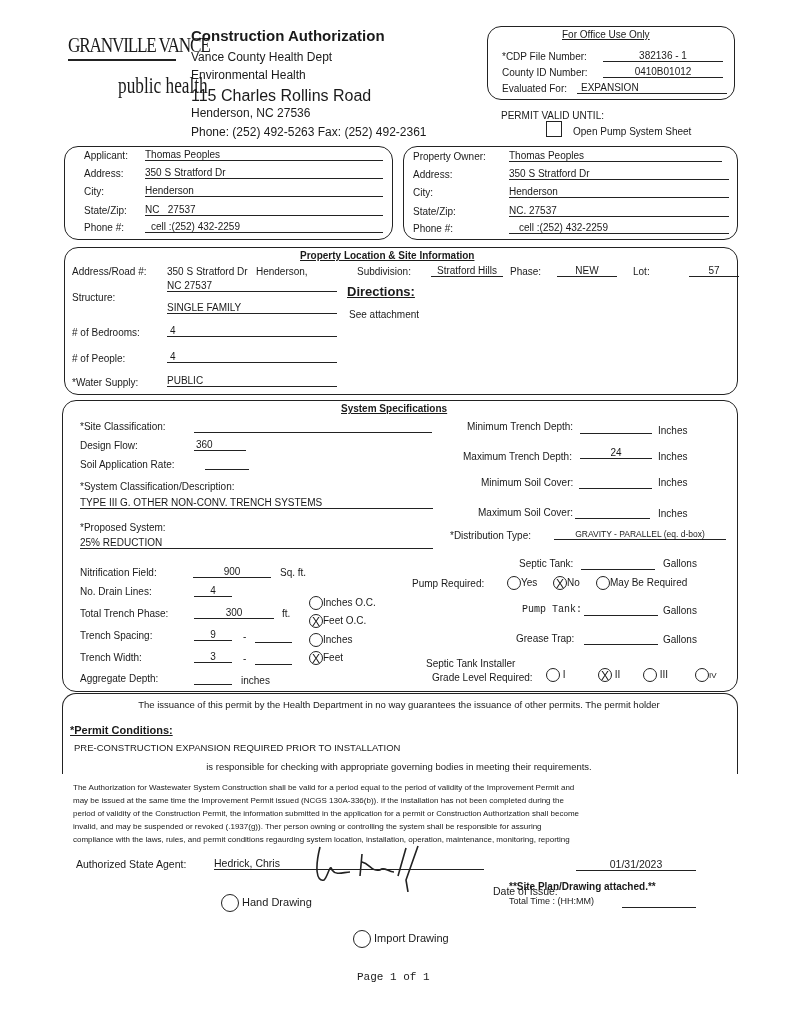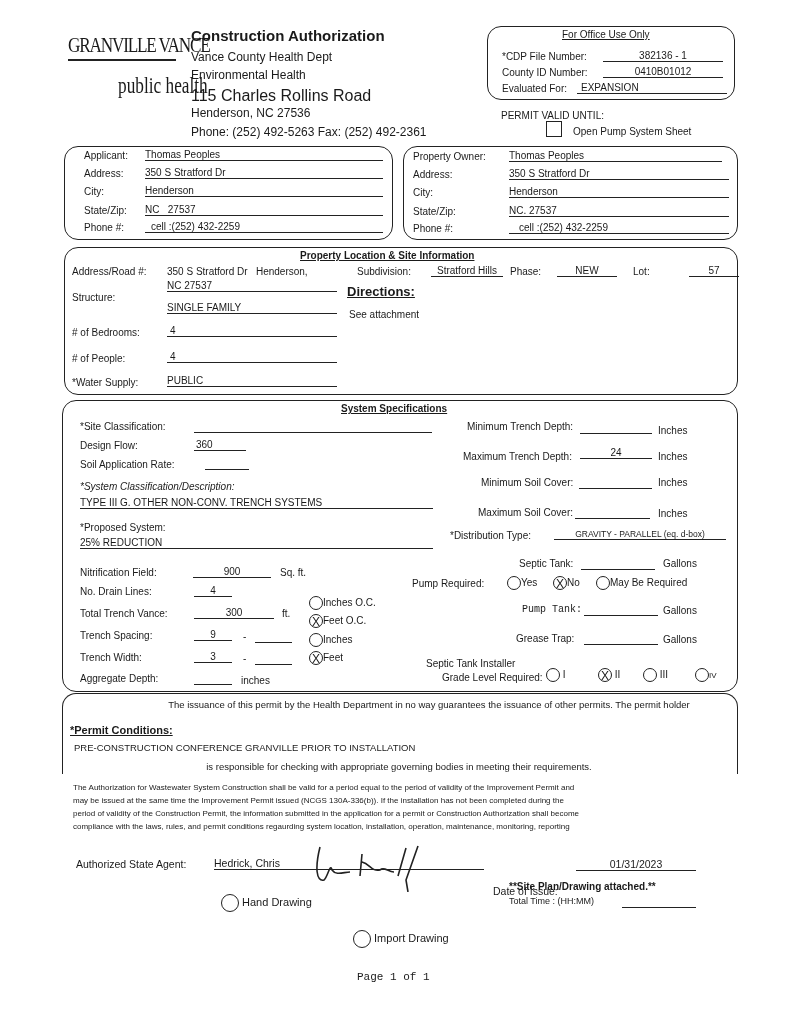"*System Classification/Description:" div.abs { font-style: italic -> none }
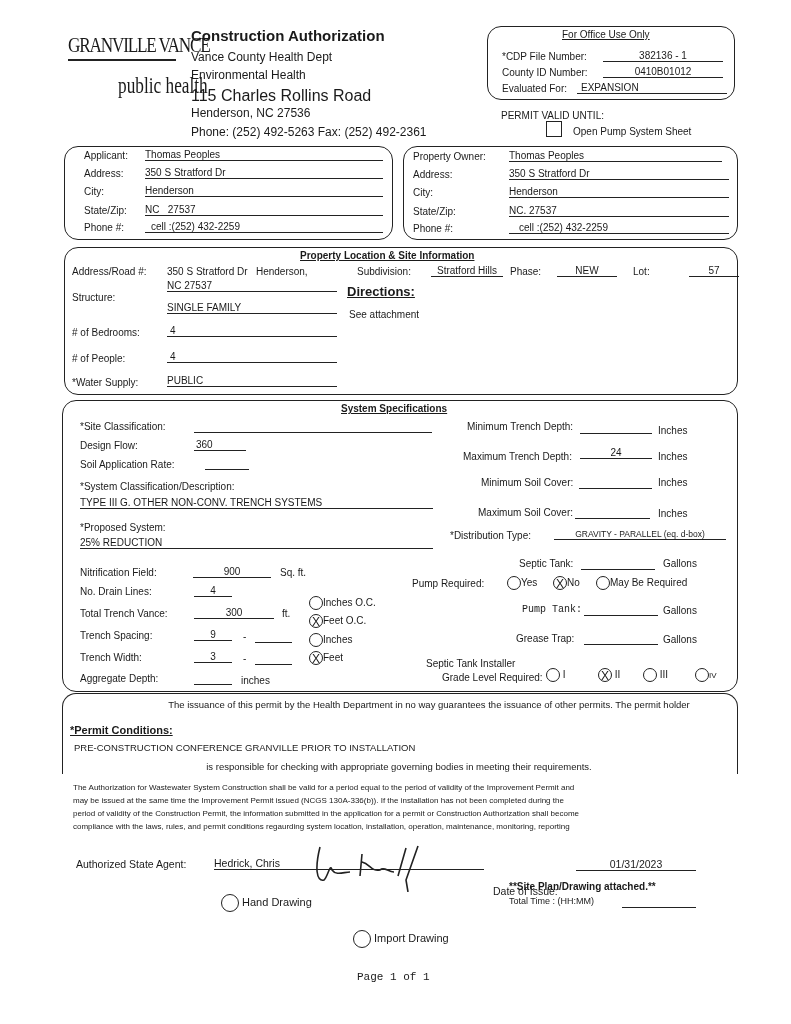"Total Trench Vance:" div.abs { text: Vance -> Phase }
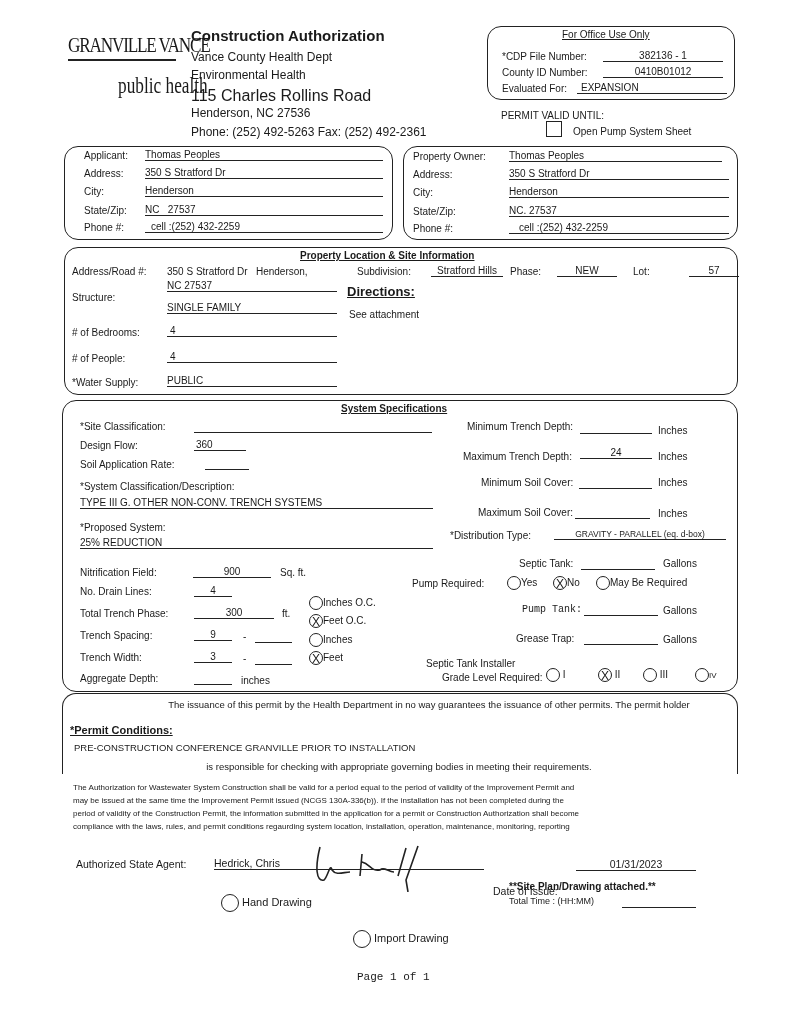"Grade Level Required:" div.abs { left: 442px -> 432px }
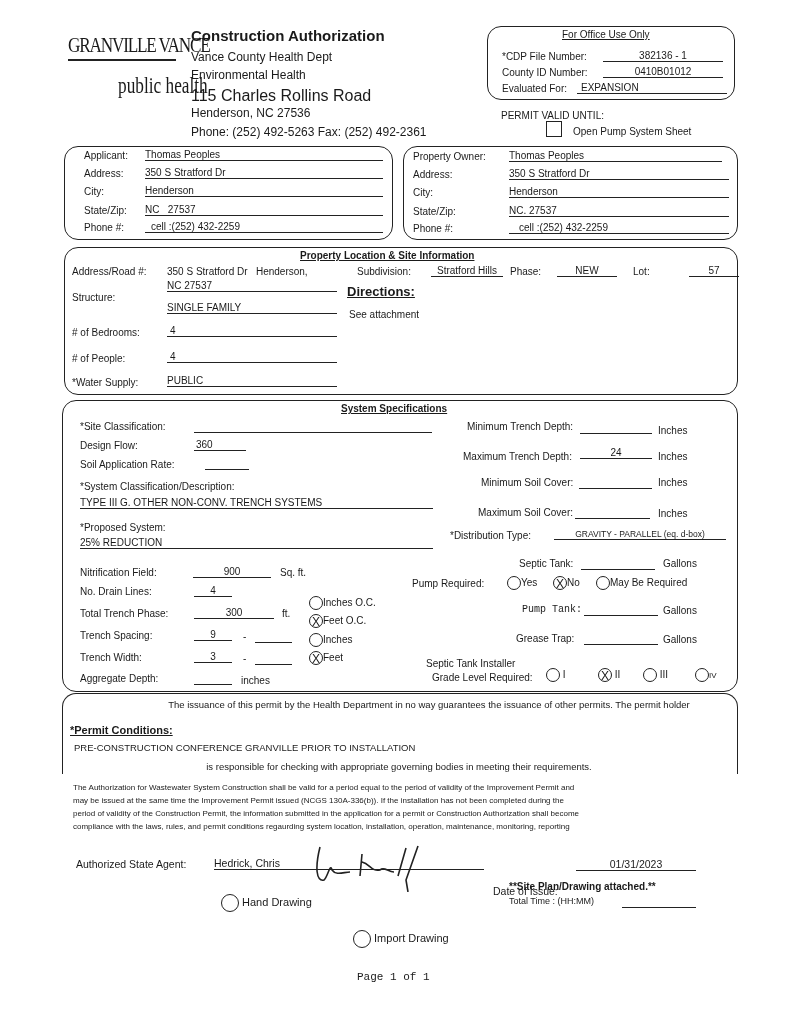"The issuance of this permit" div.abs { padding-left: 30px -> none }
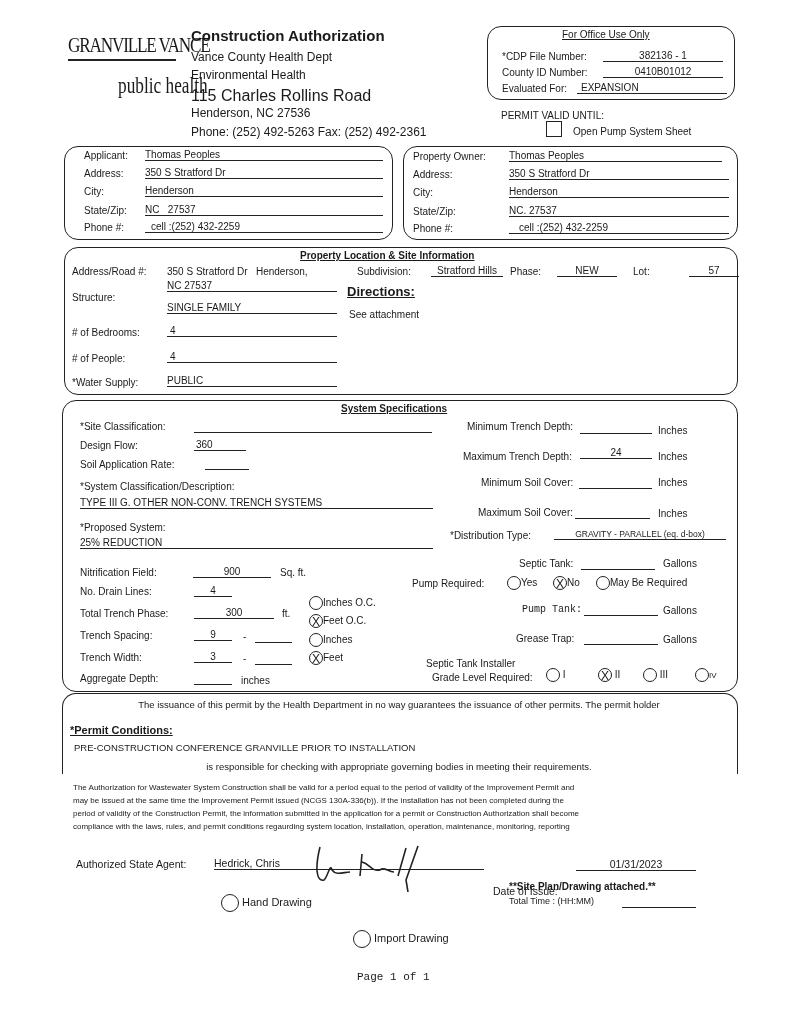"PRE-CONSTRUCTION CONFERENCE GRANVILLE" div.abs { text: CONFERENCE GRANVILLE -> EXPANSION REQUIRED }
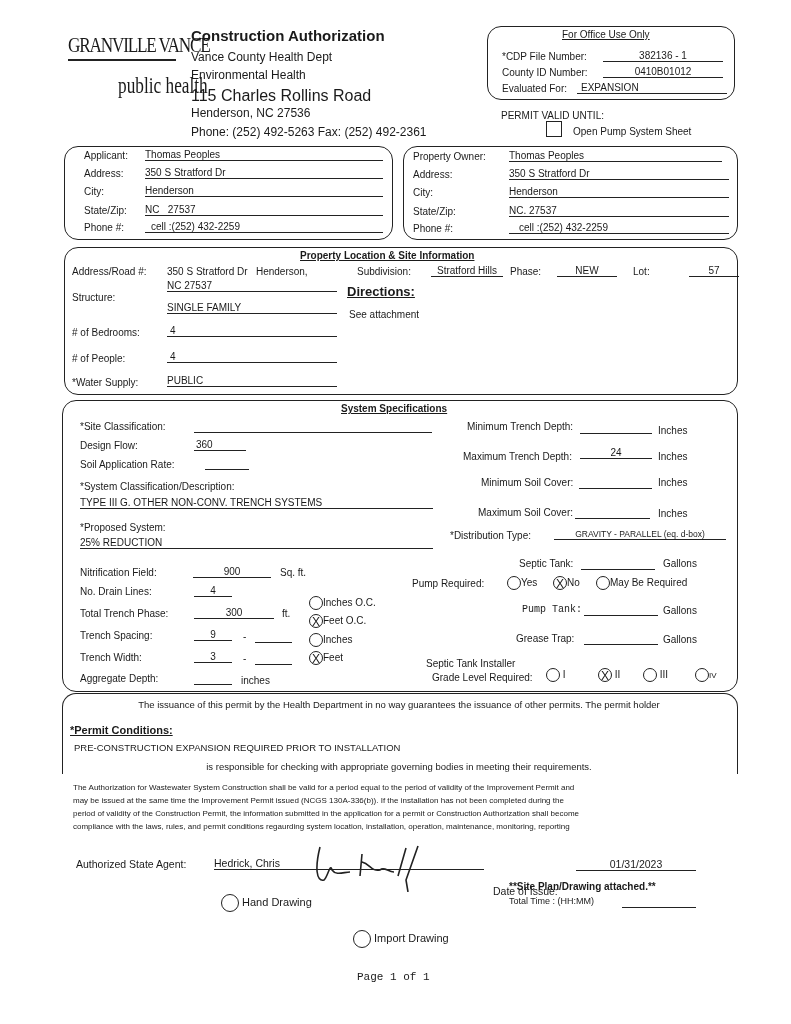"invalid, and may be suspended" div { html: none -> <div>invalid, and may be suspended or revoked (.1937(g)). Ther person owning or controlling the system shall be responsible for assuring</div> }
